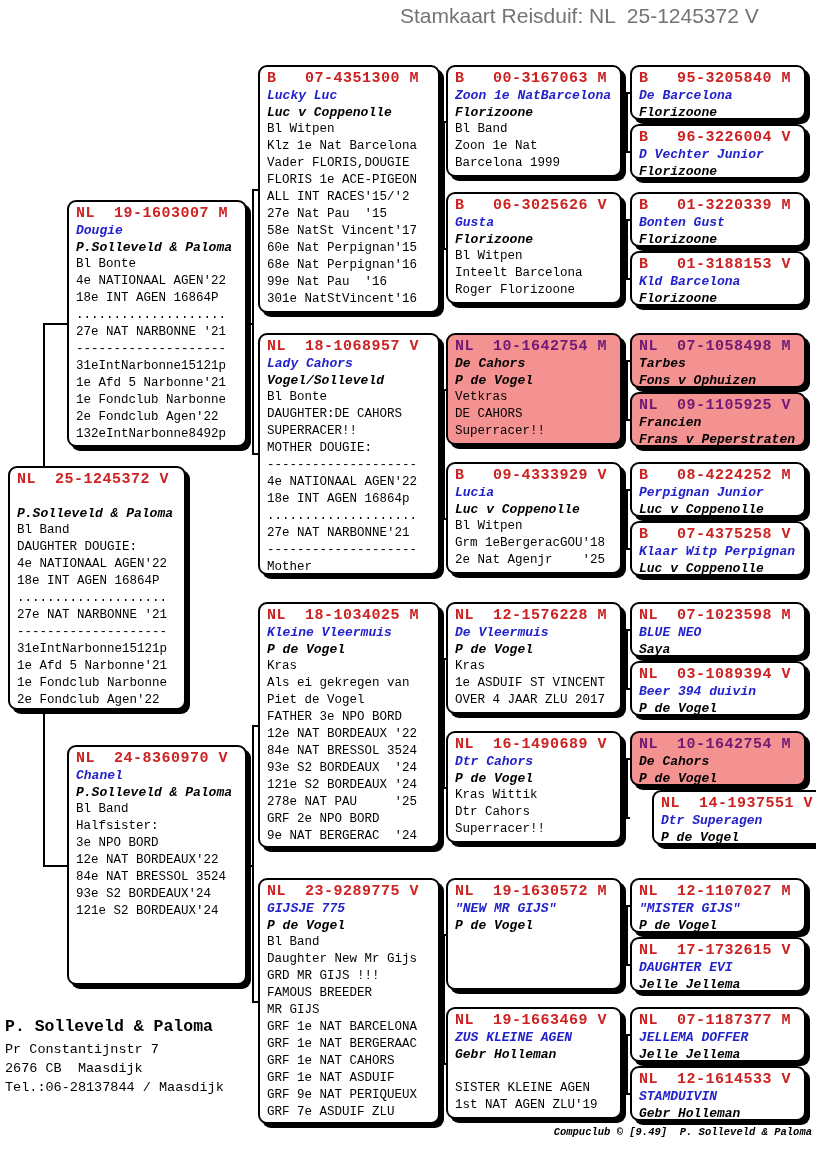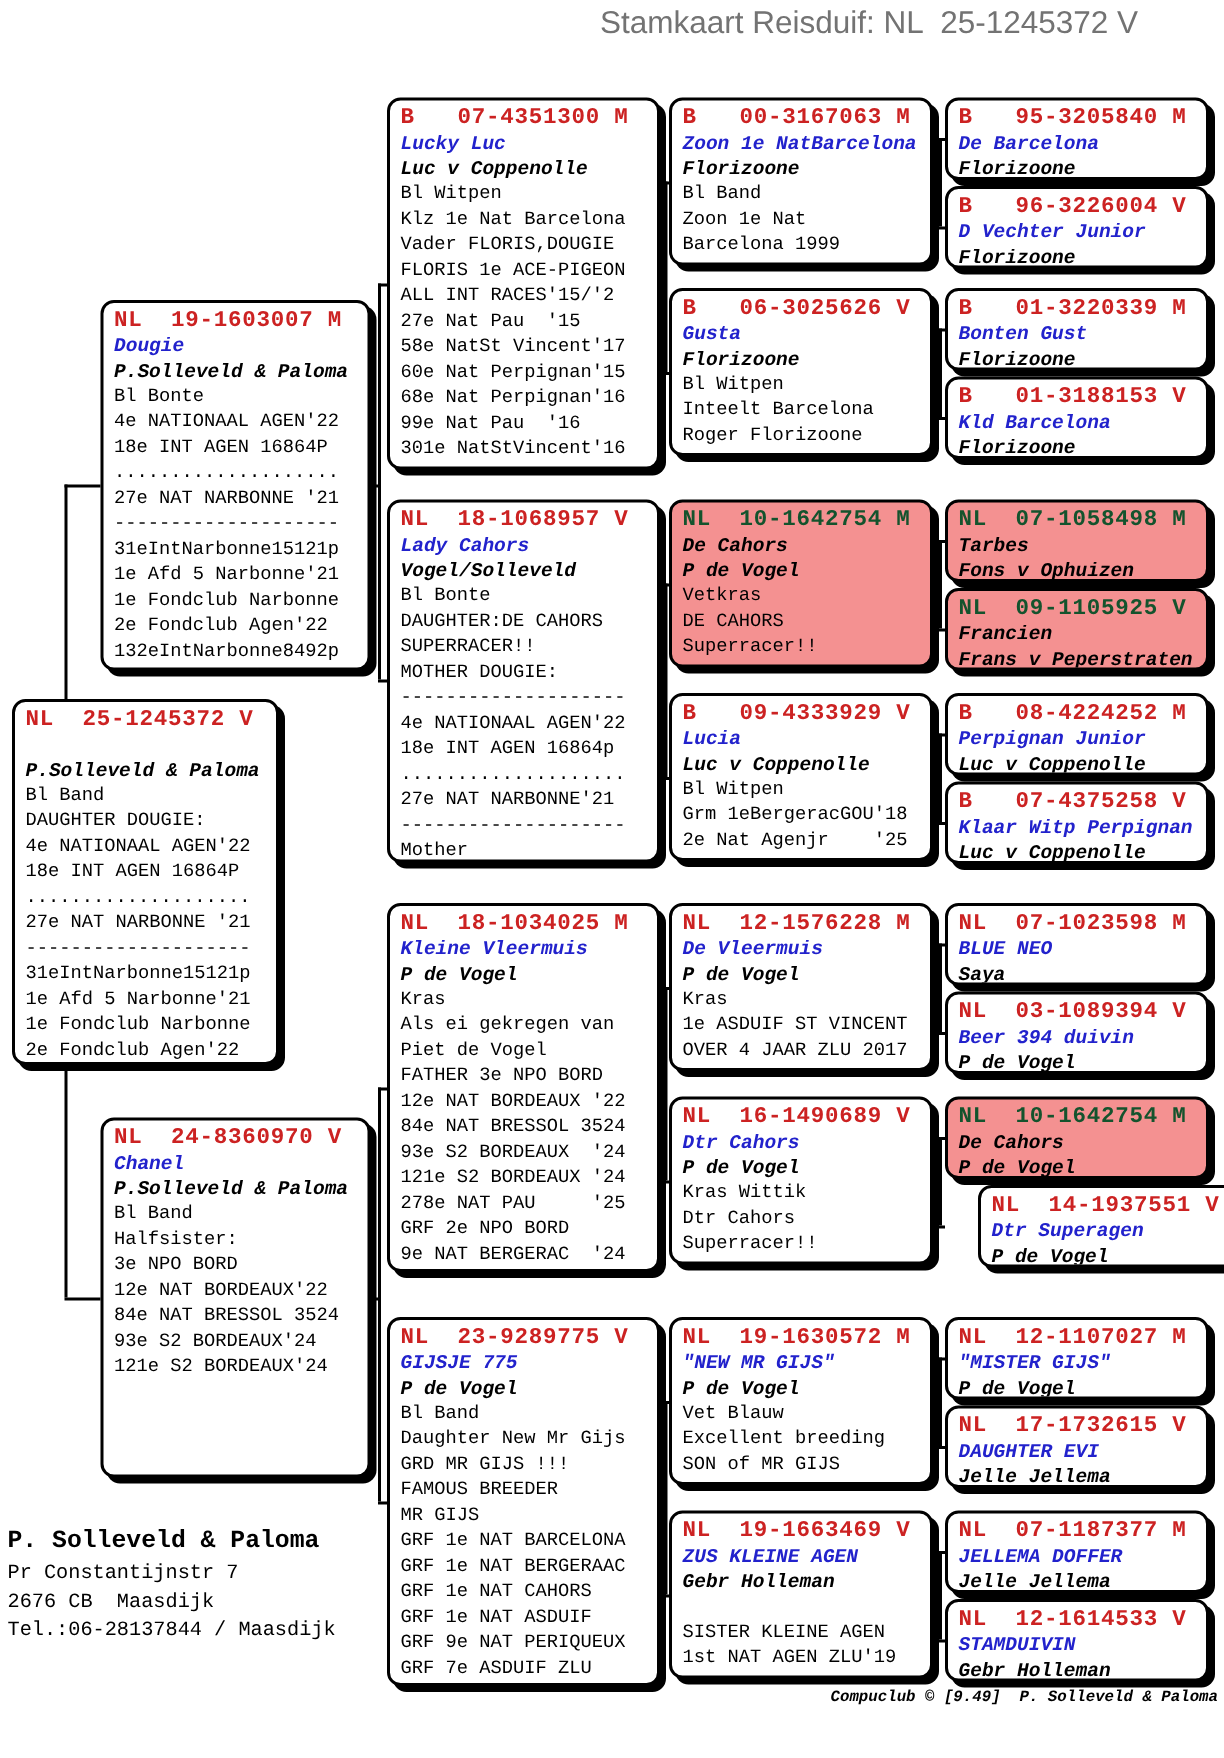"NL 10-1642754 M" .pink .ring { color: #14532d -> #701a75 }
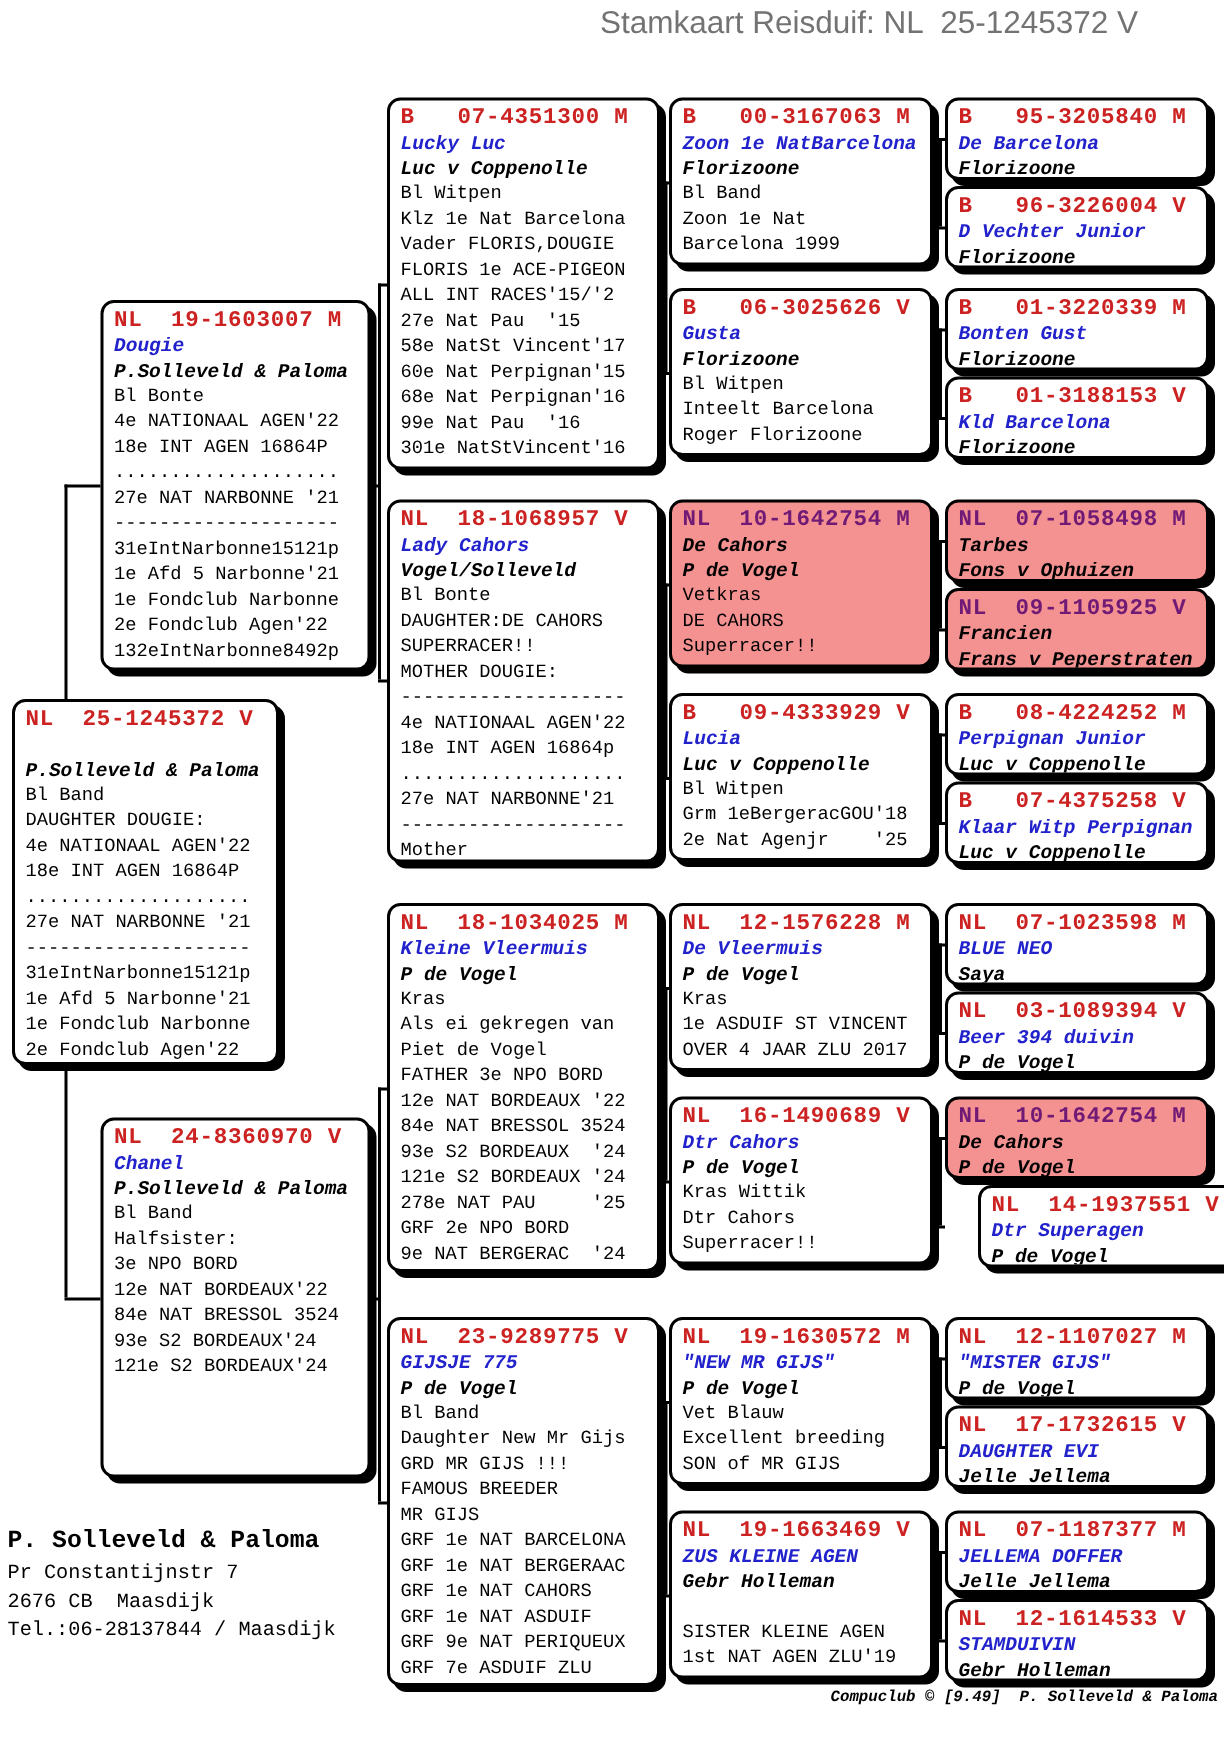"Vet Blauw" div { html: <div> <div>Vet Blauw</div> <div>Excellent breeding</div> <div>SON of MR GIJS</div> </div> -> none }
